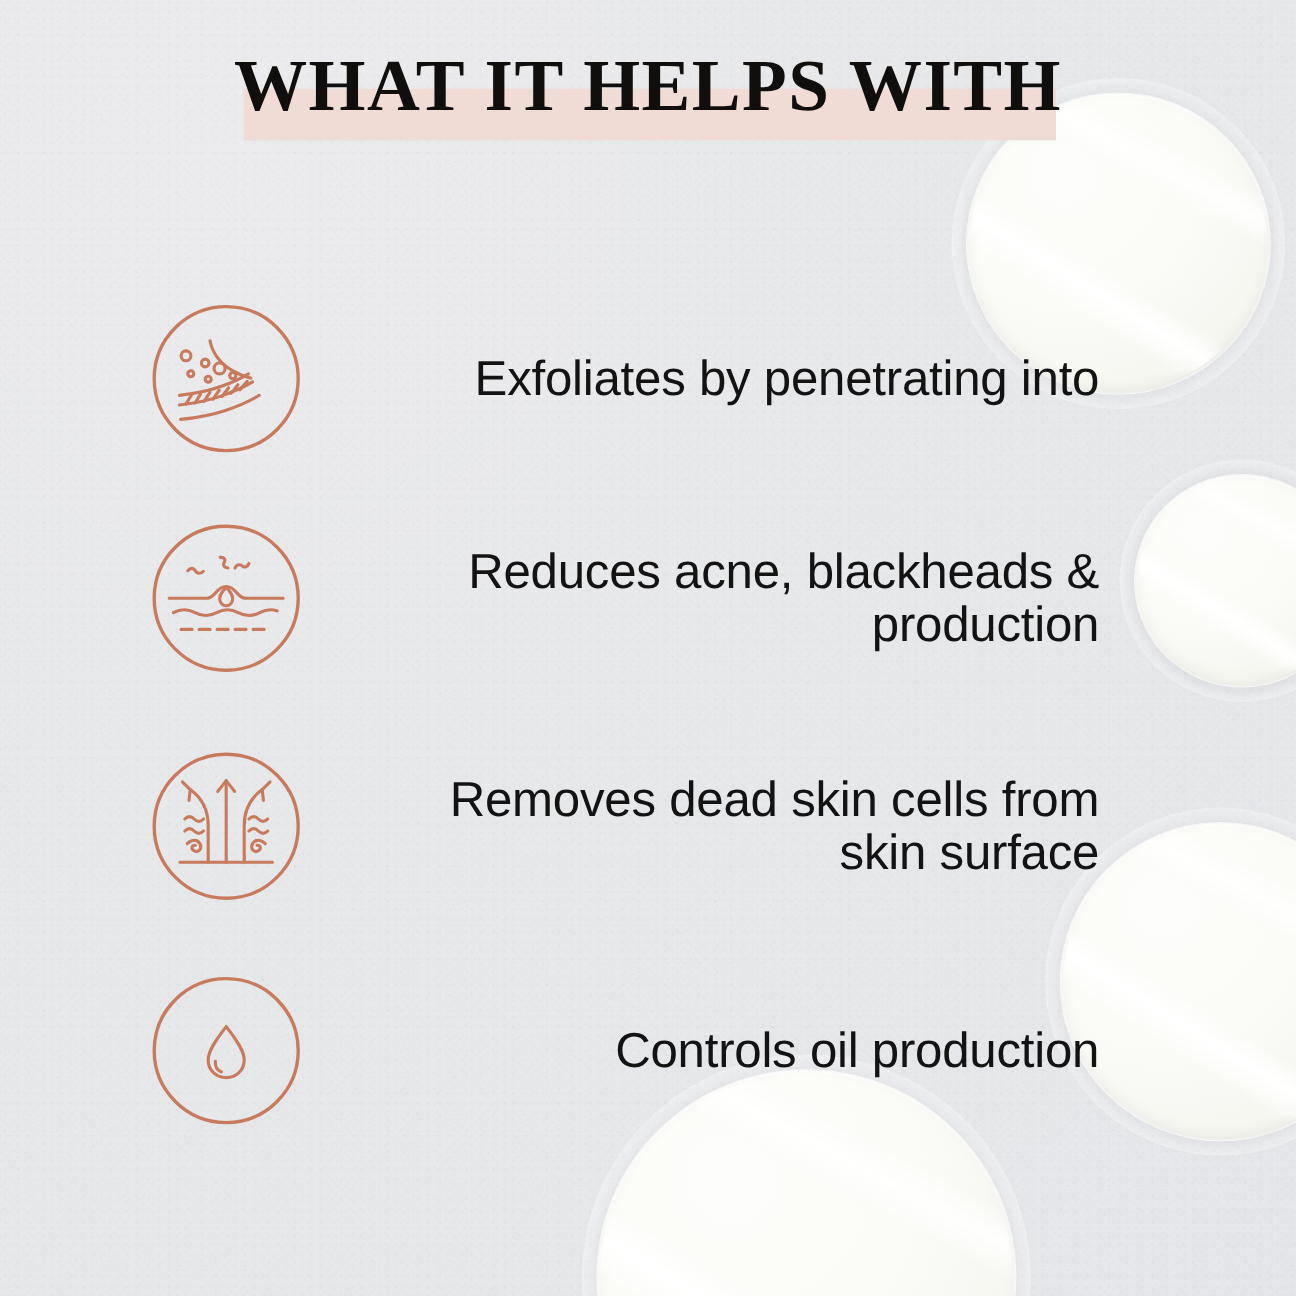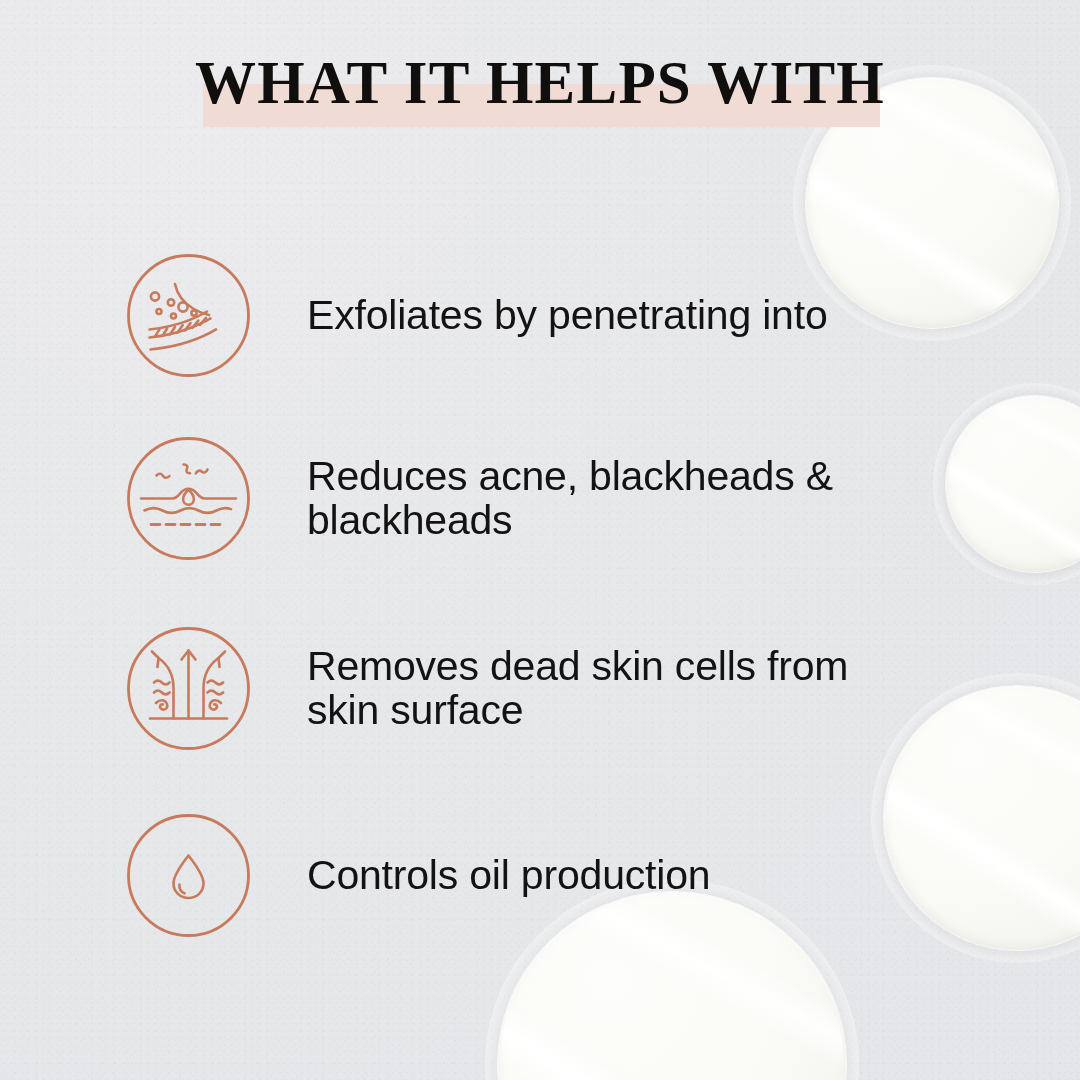"WHAT IT HELPS WITH" #headline-block { top: 52px -> 42px }
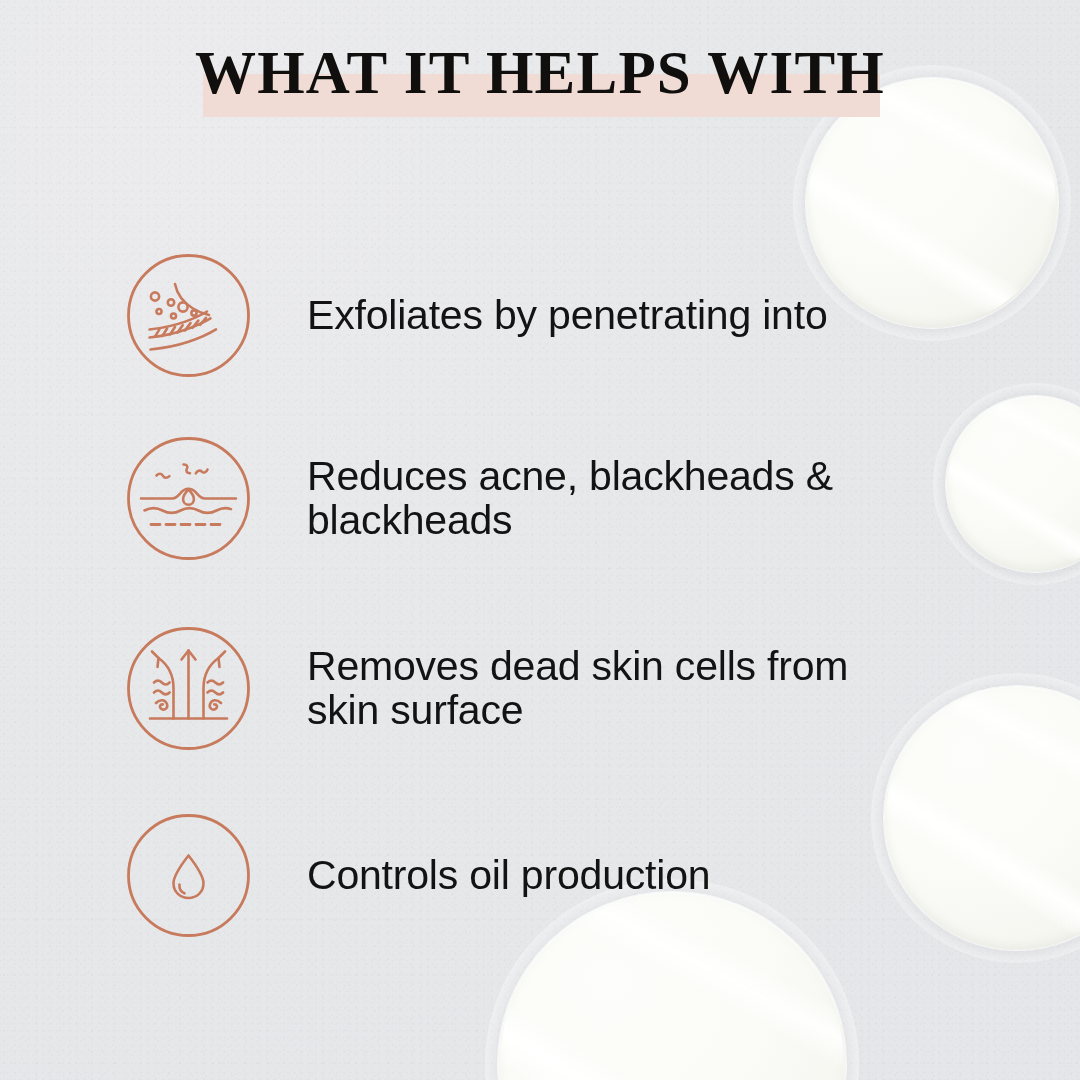"Exfoliates by penetrating into" .benefit-row { text-align: none -> right }
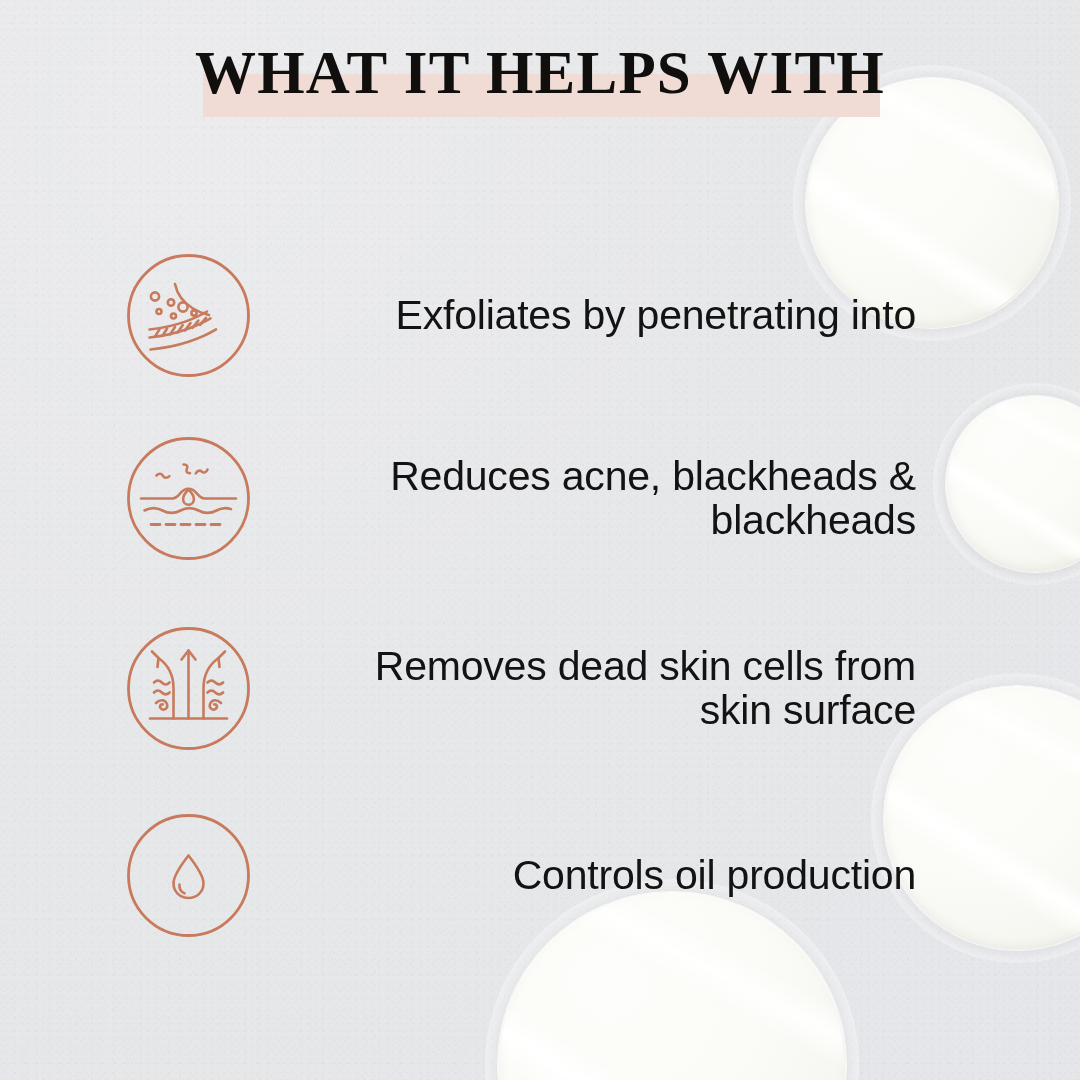"blackheads" span.ln { text: blackheads -> production }
